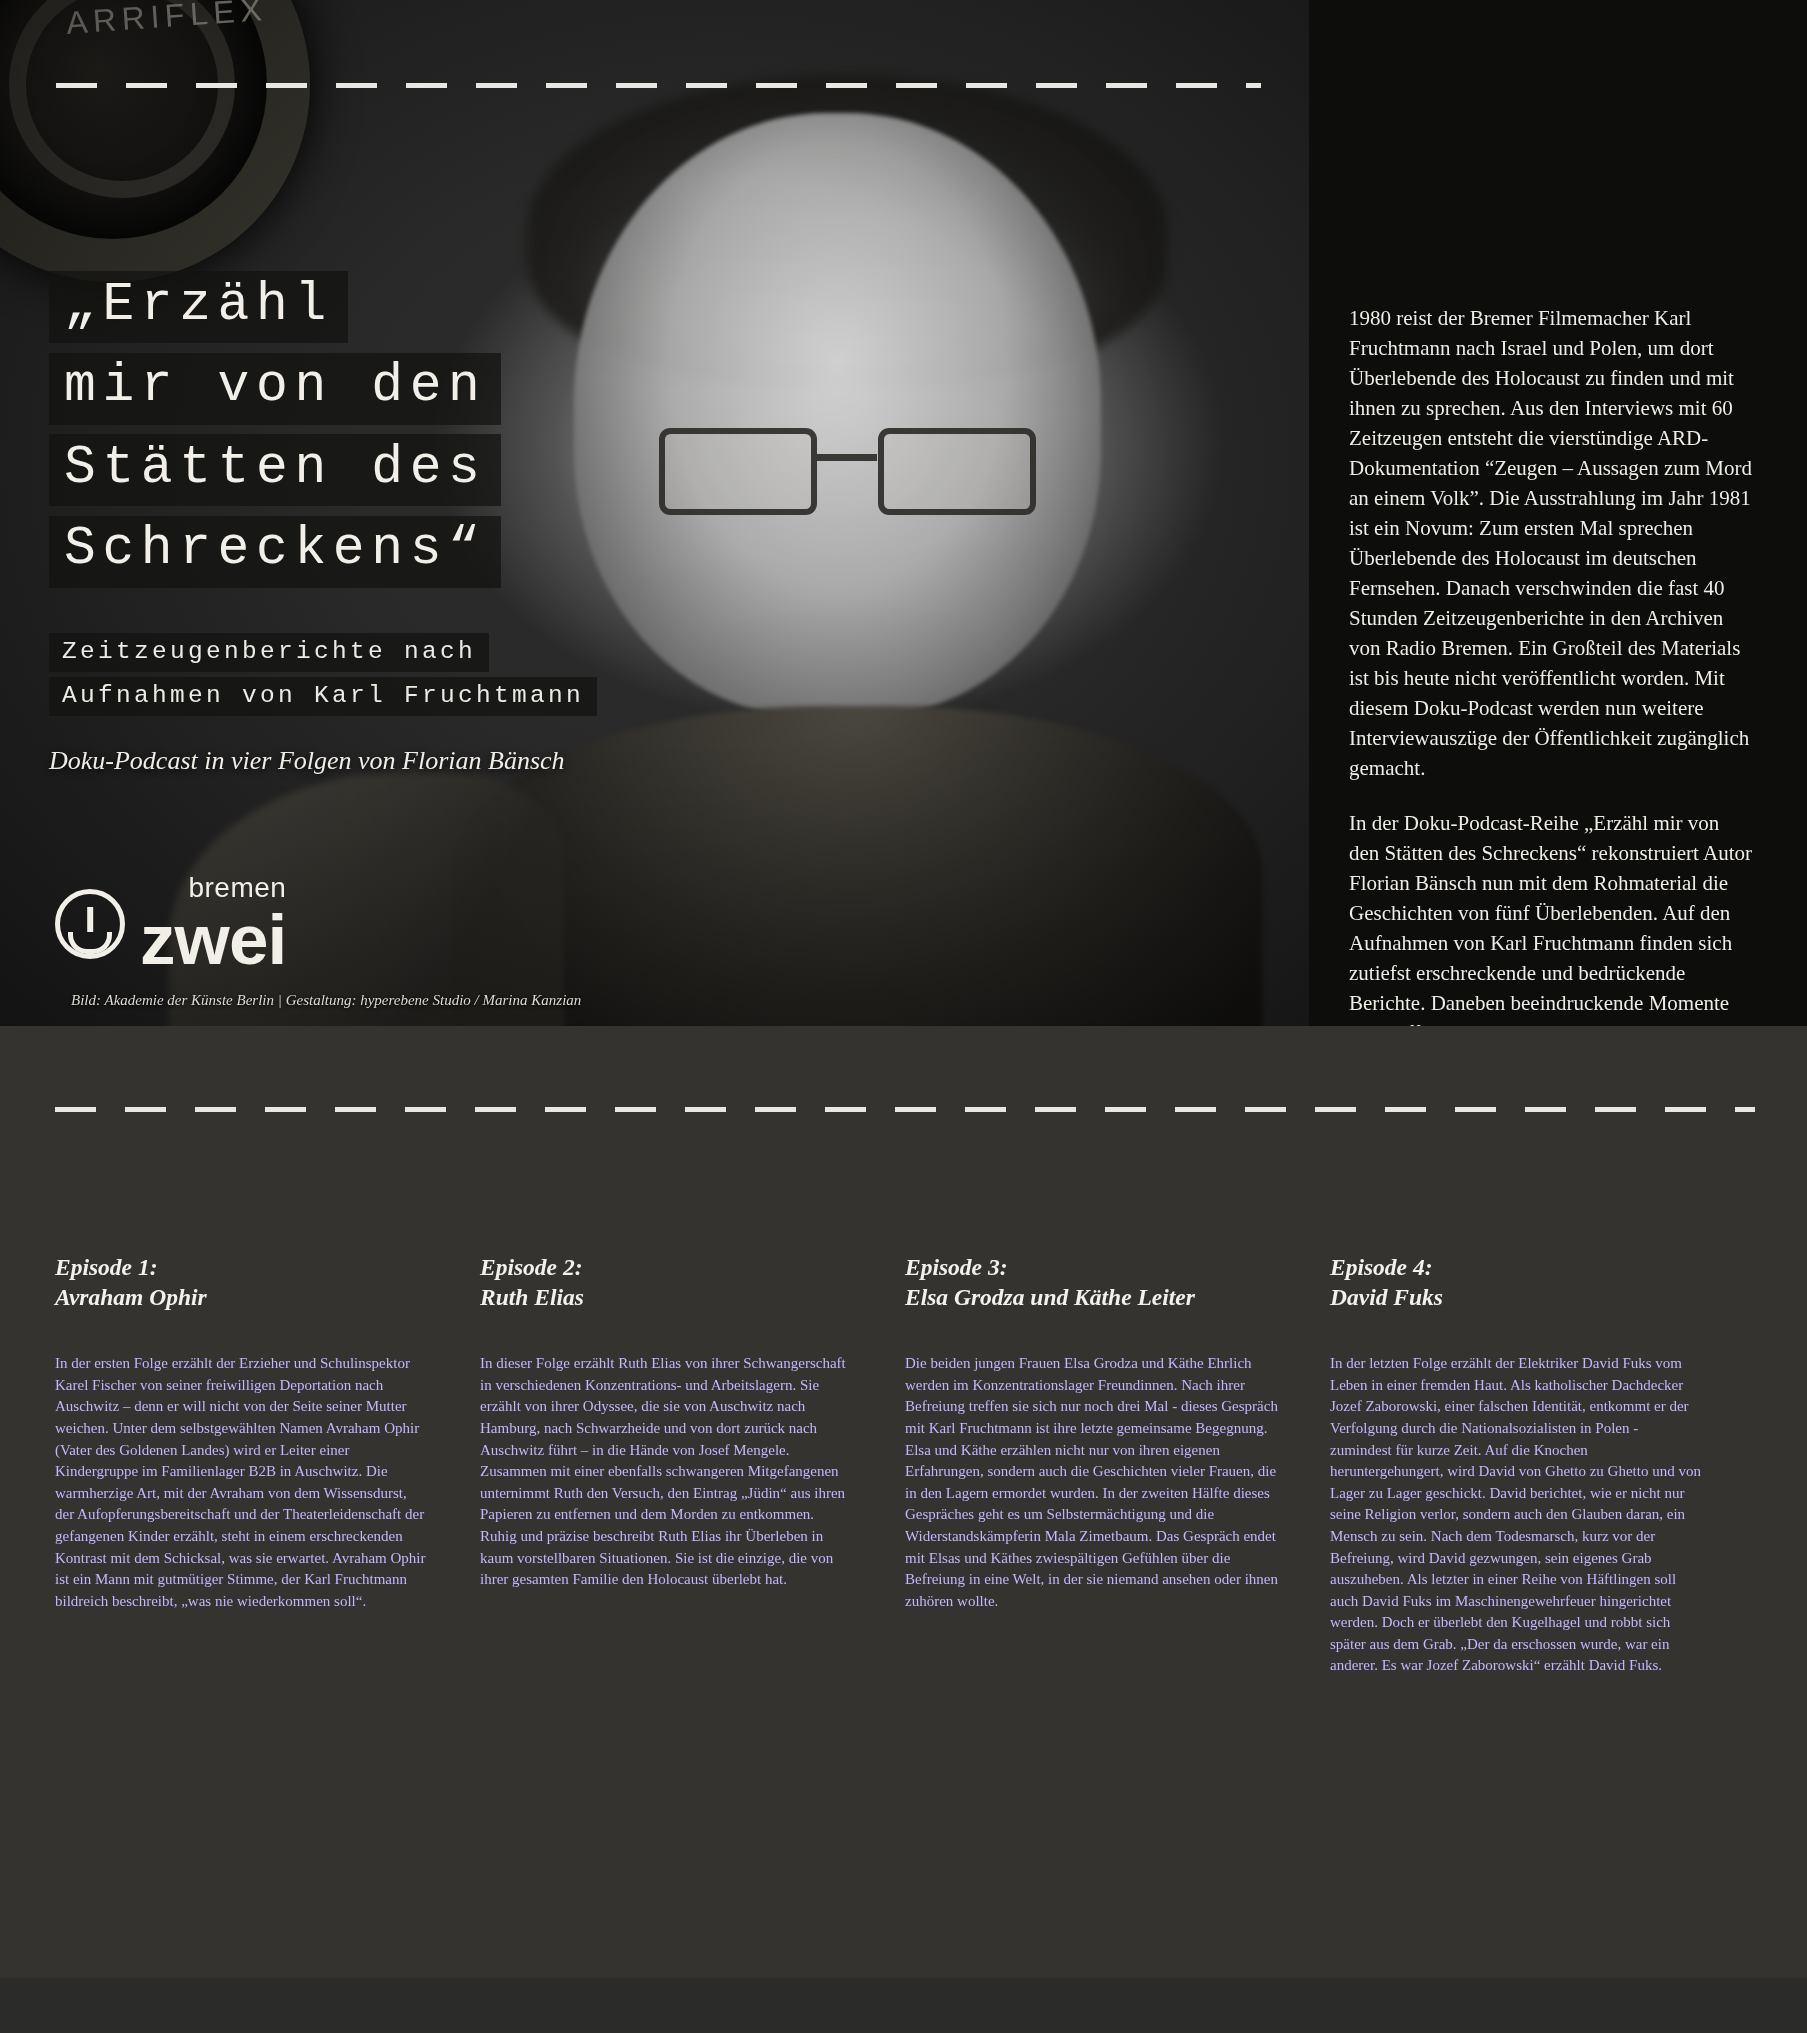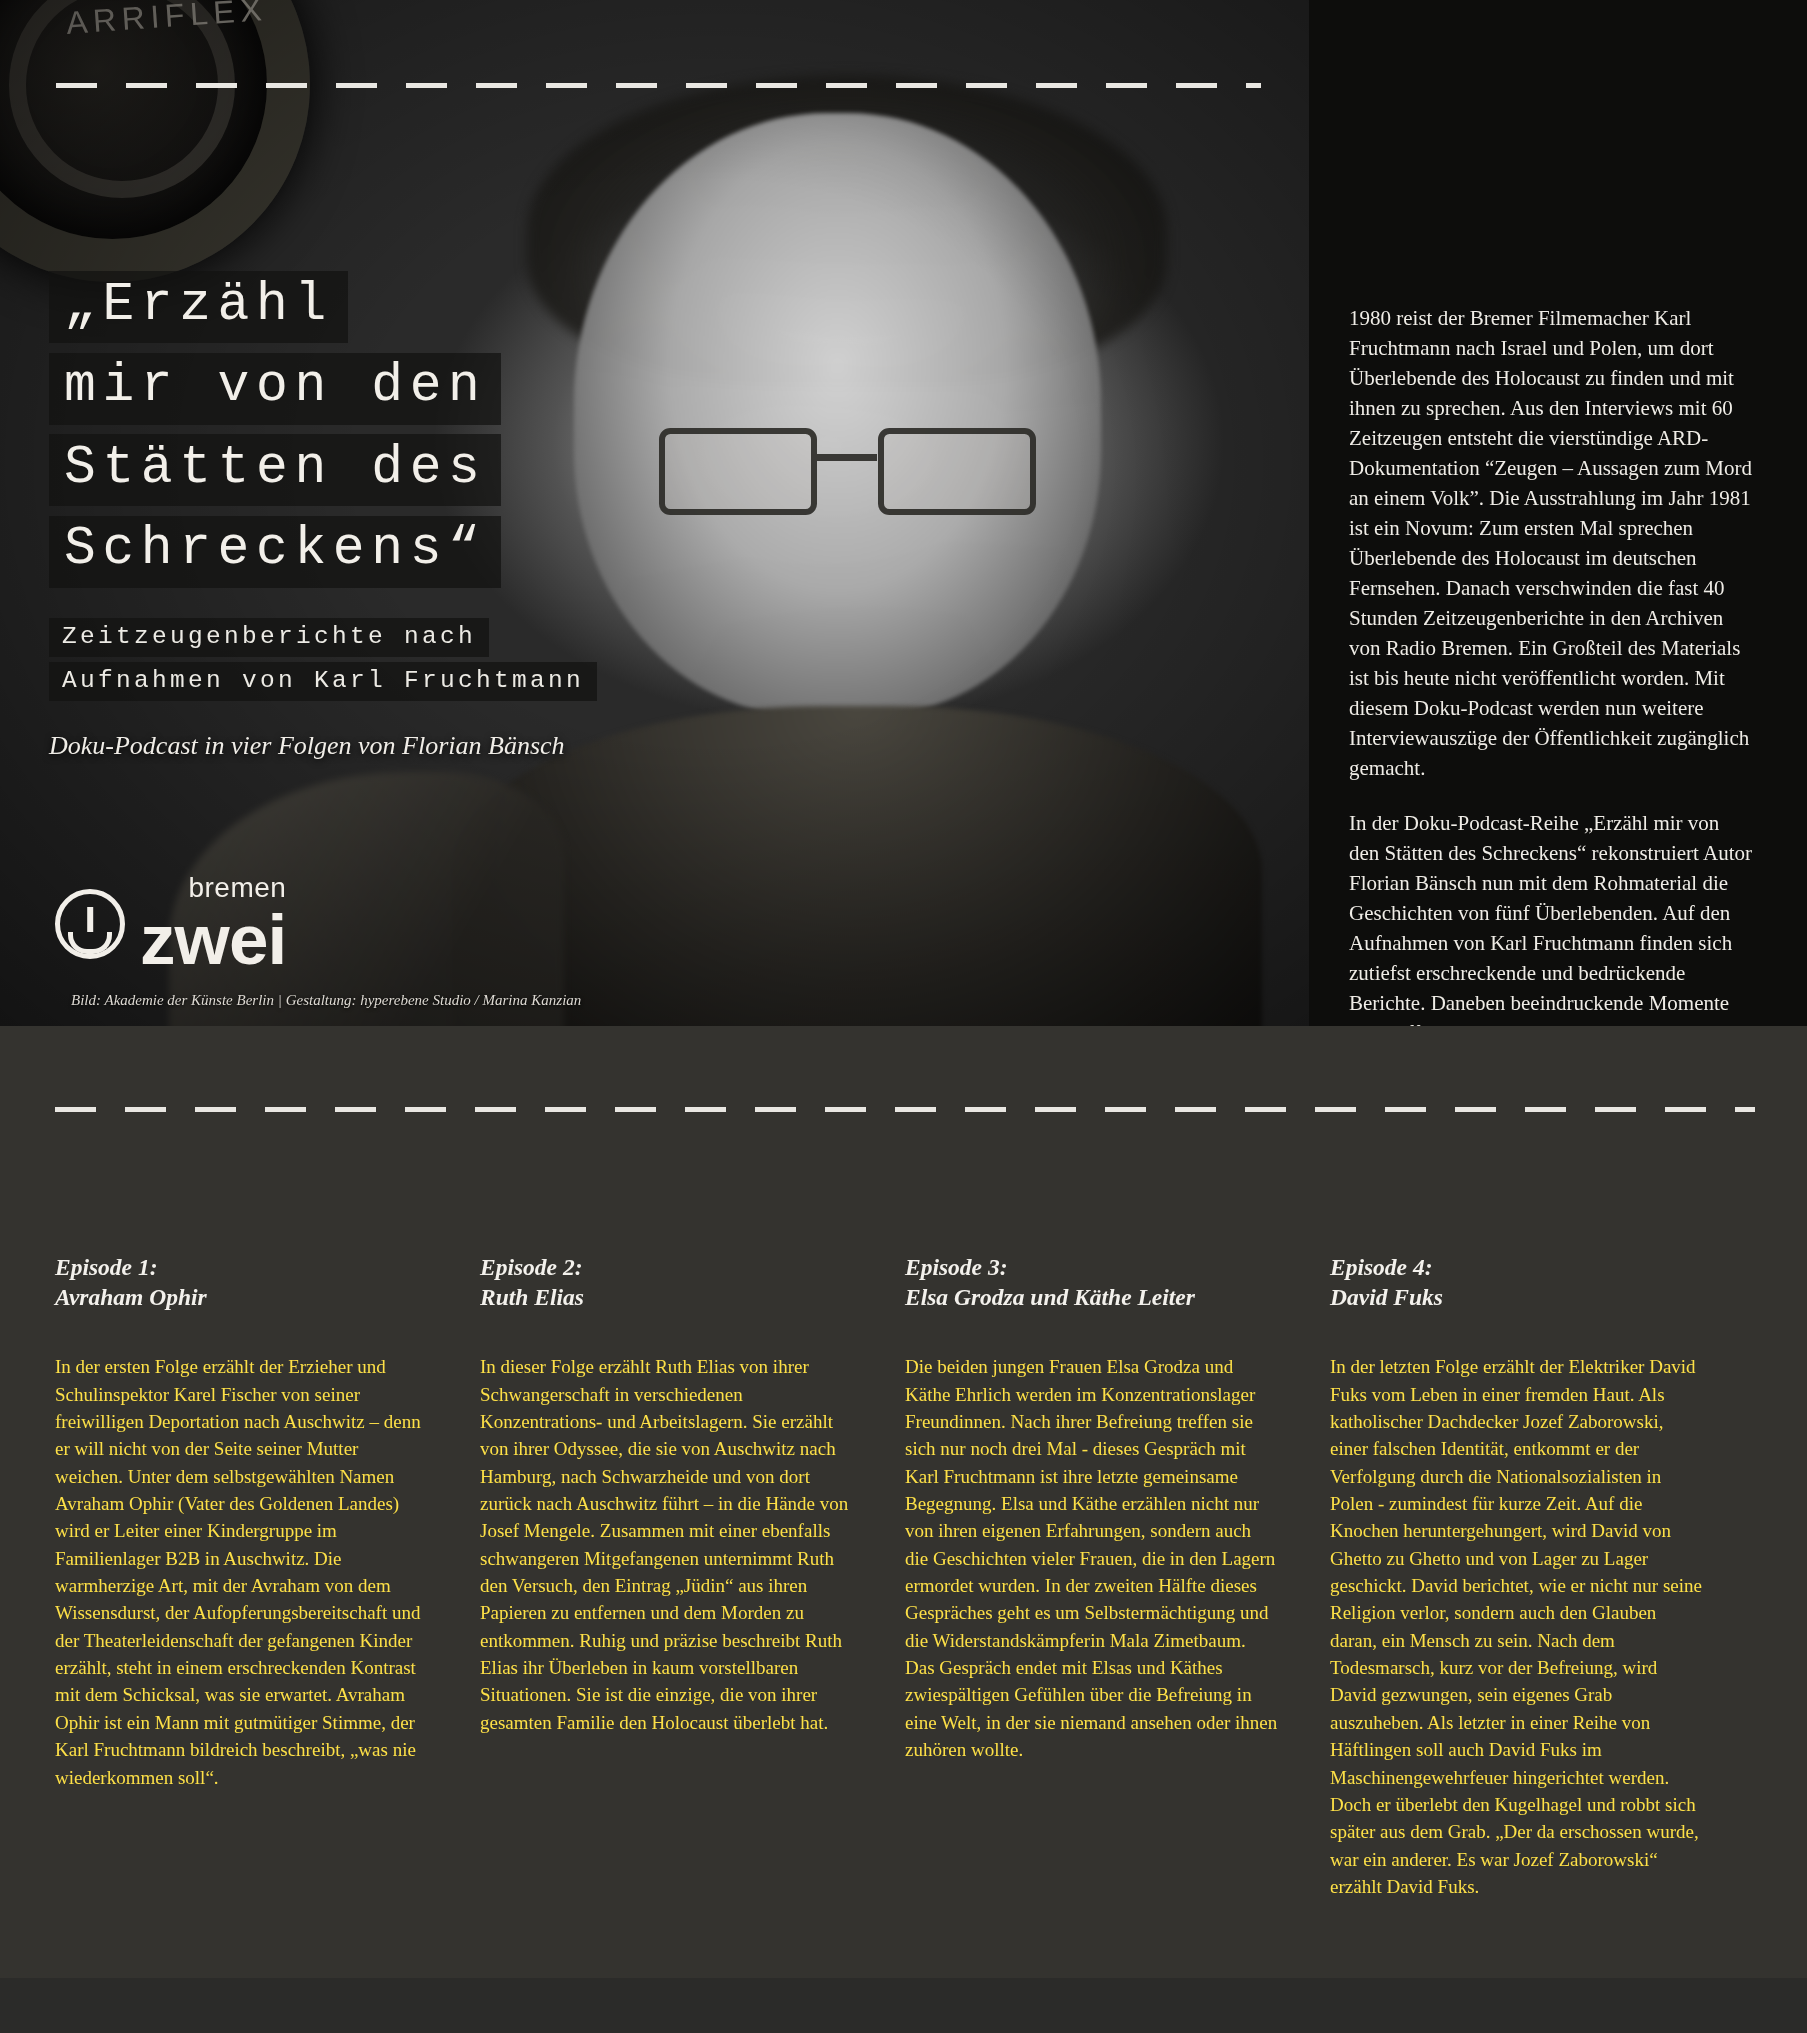"Zeitzeugenberichte nach" div { margin-top: 21px -> 36px }
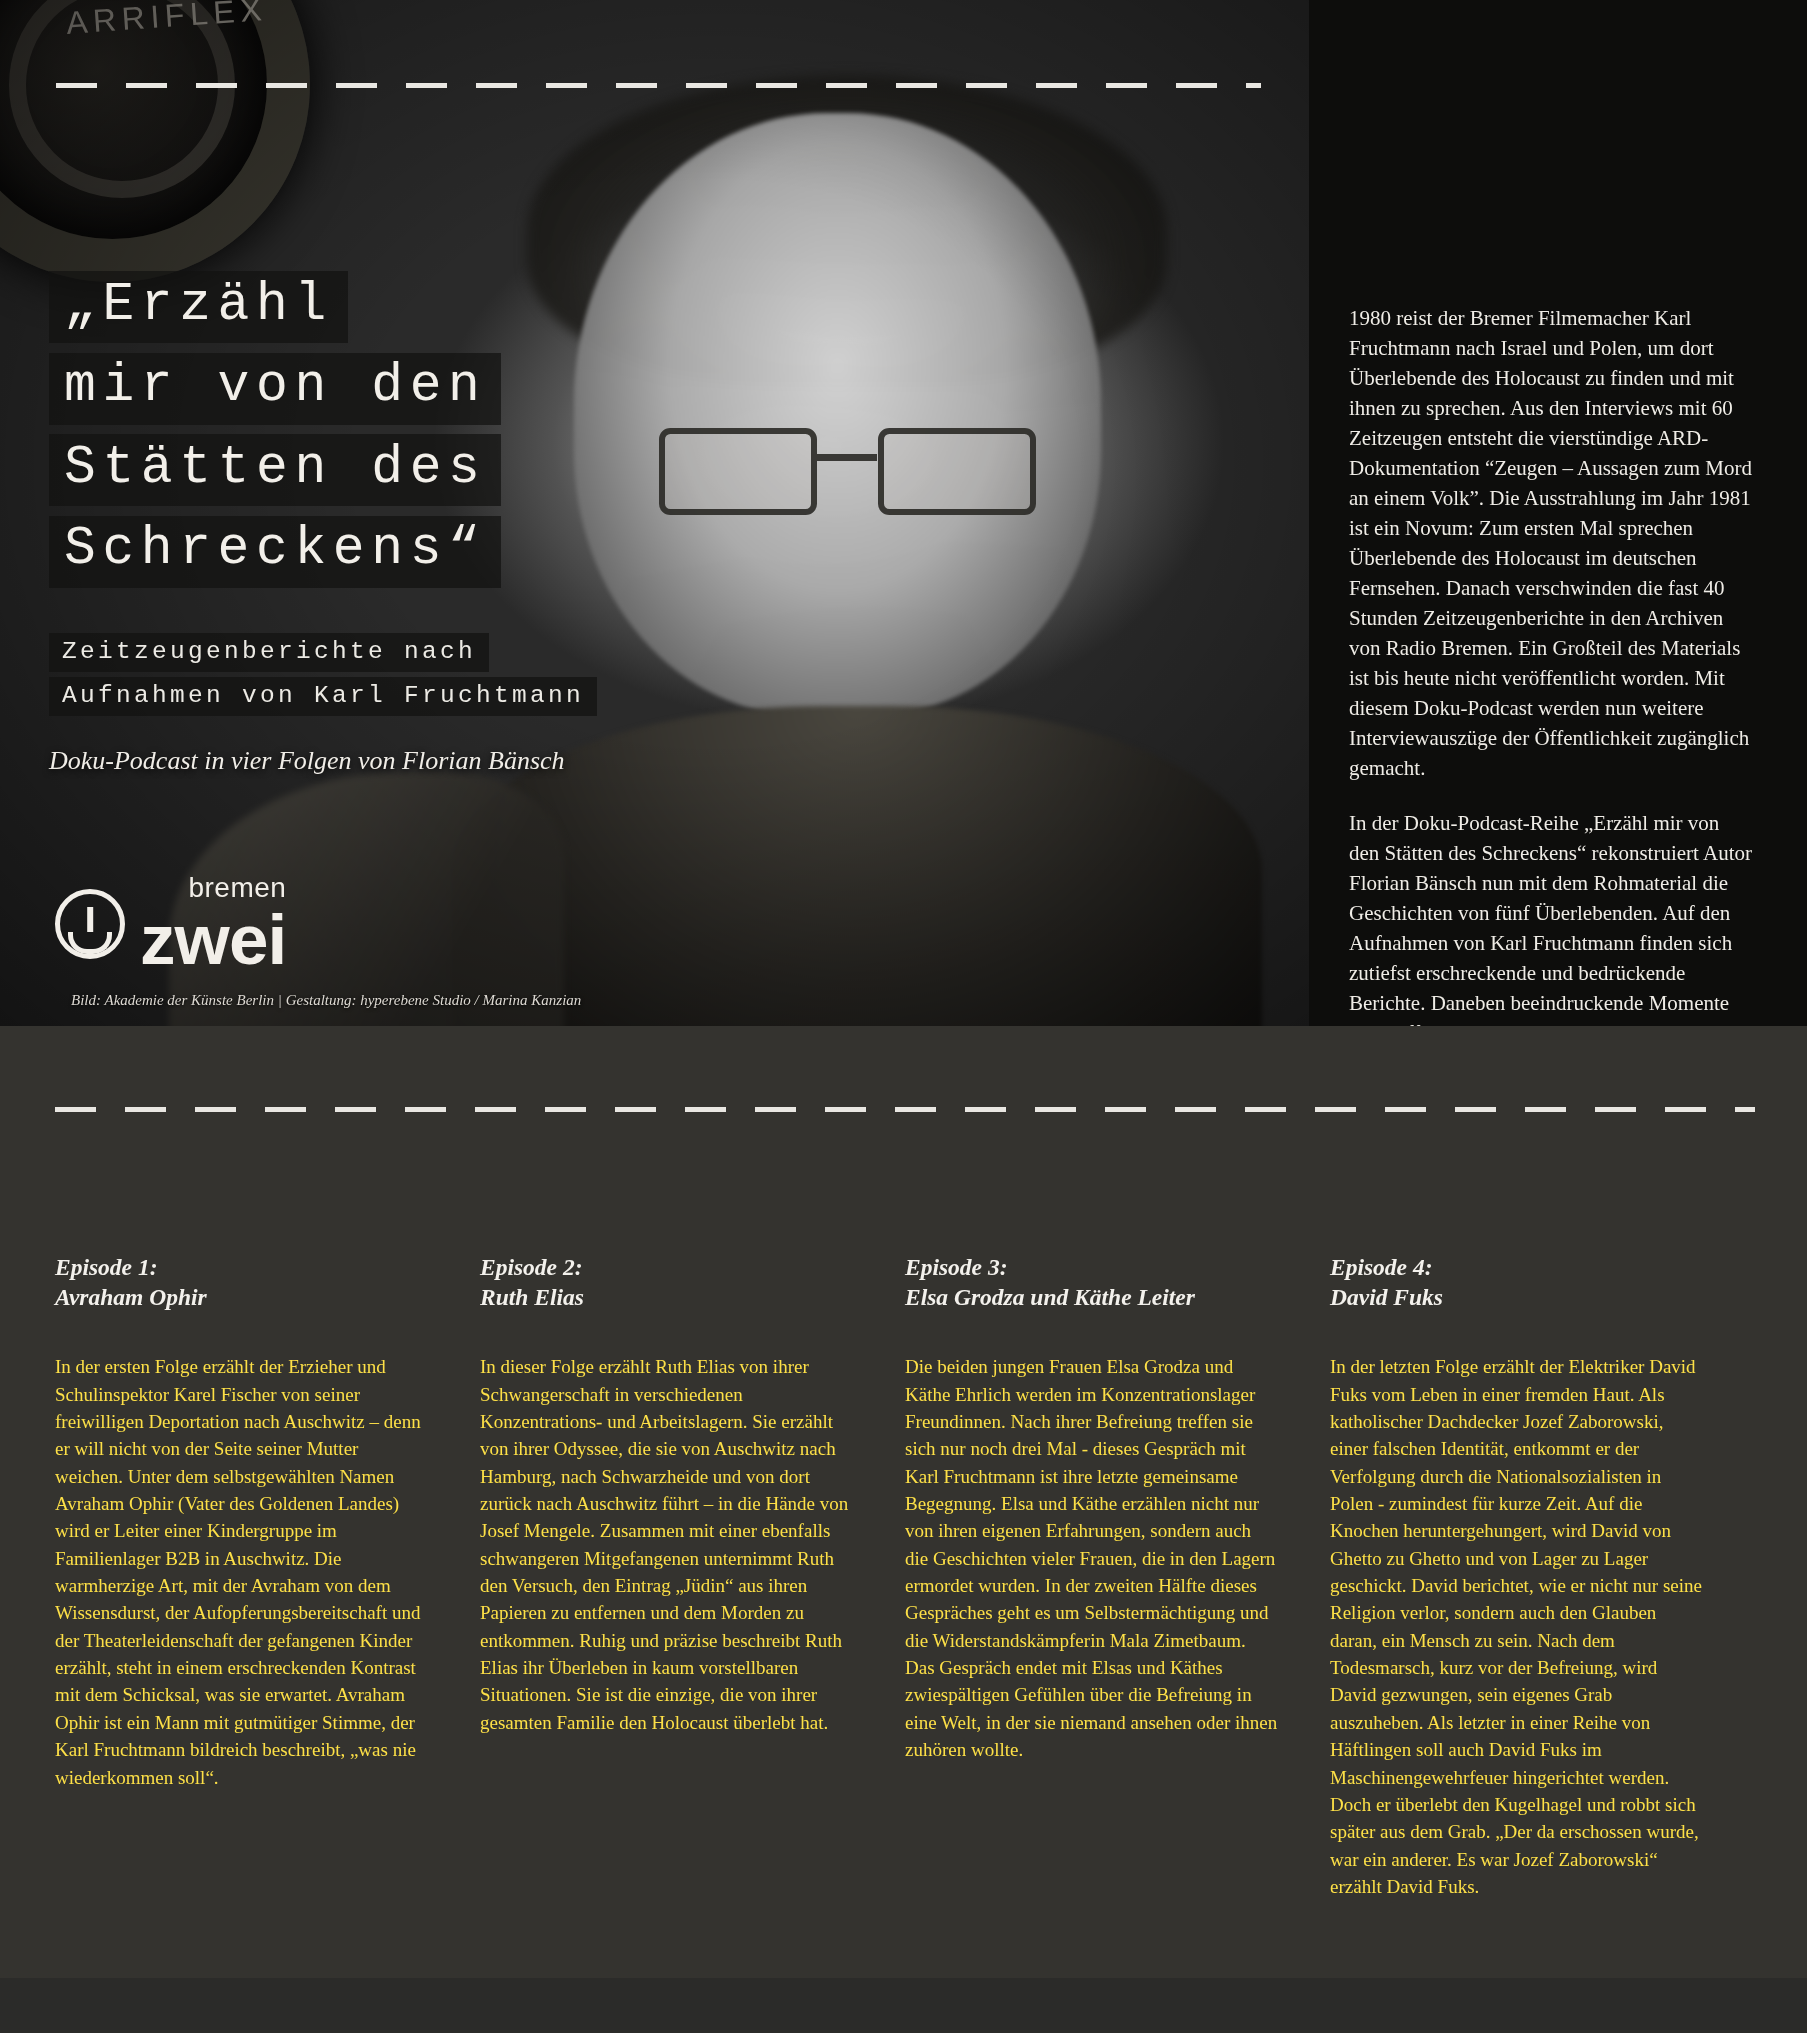"In der ersten Folge erzählt" .ep-body { color: #fde047 -> #c4b5fd; font-size: 19px -> 15px }
